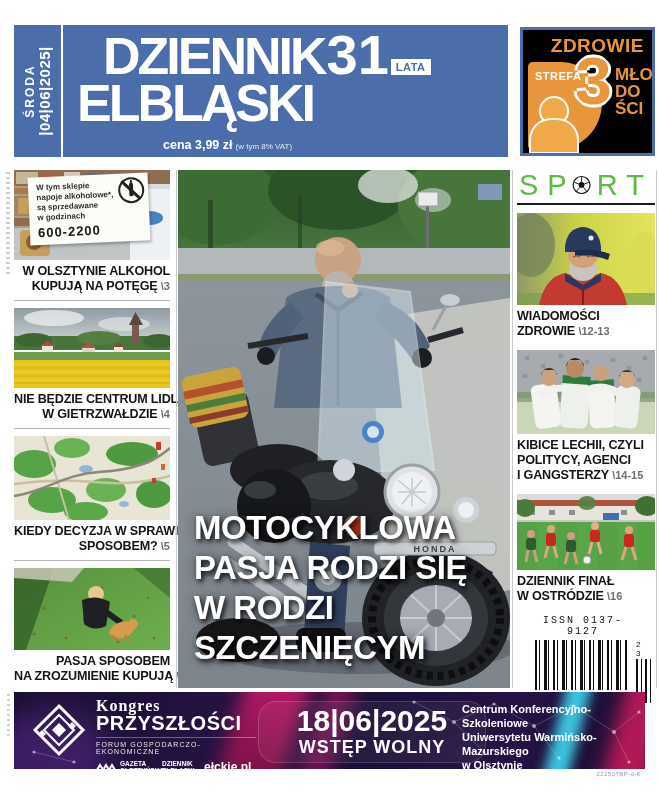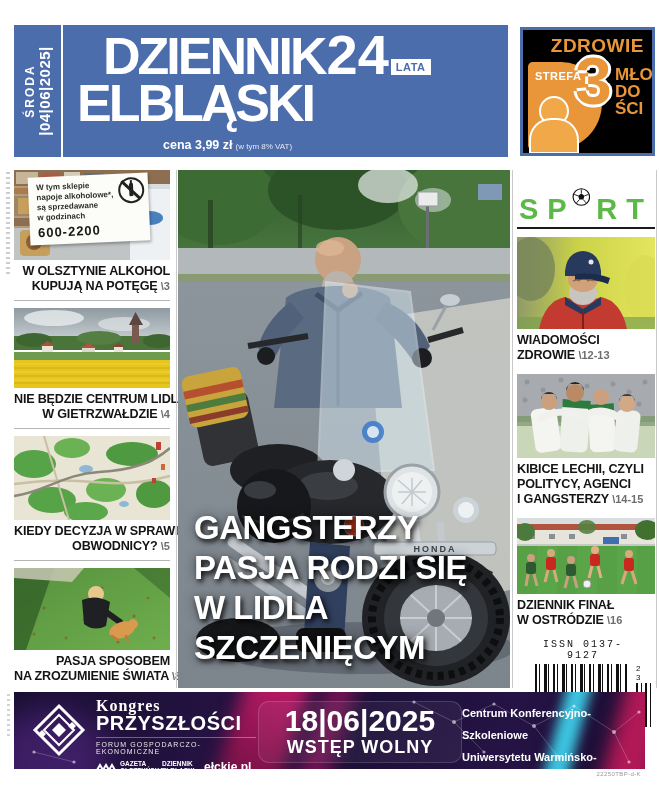"24" span.m24 { text: 24 -> 31 }
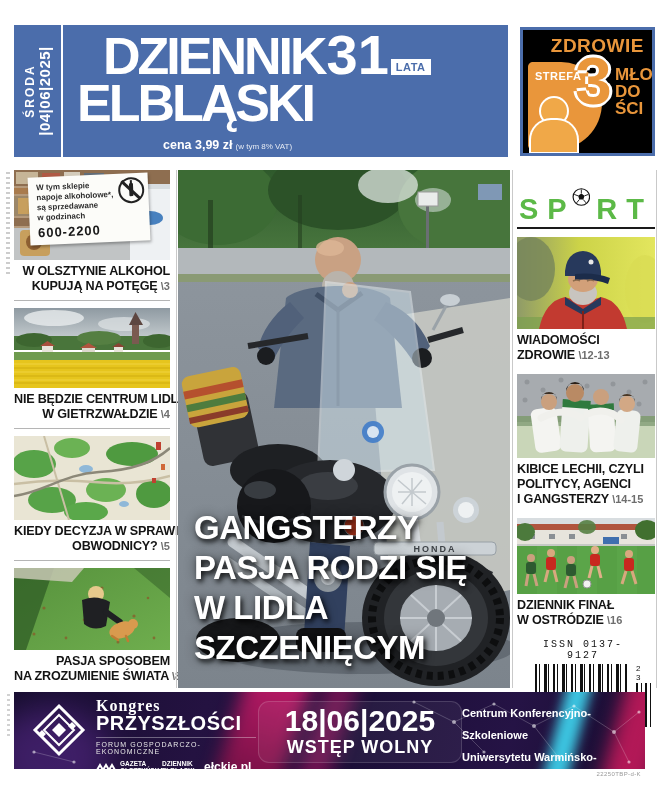"SP" .sl { font-weight: 700 -> 400; margin-top: 24px -> none }
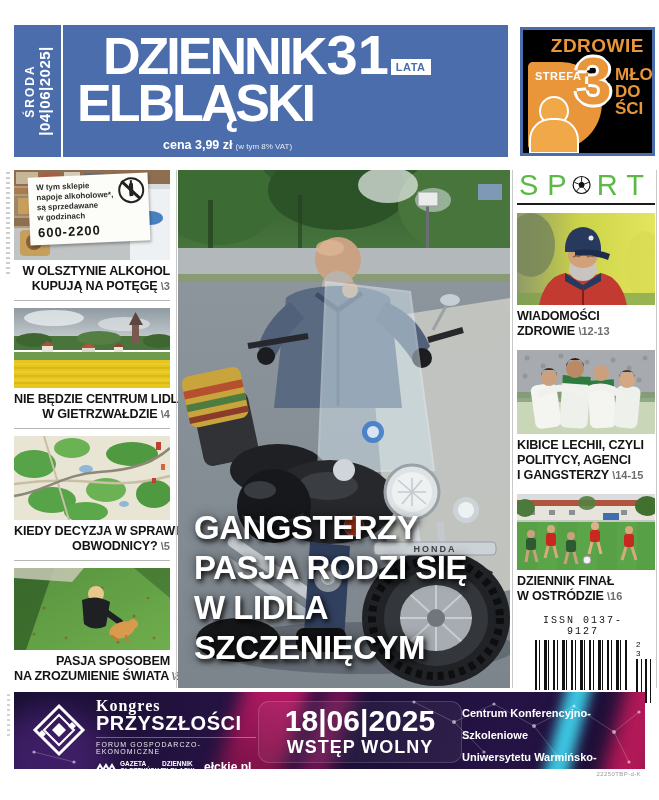"OBWODNICY?" span { text: OBWODNICY -> SPOSOBEM }
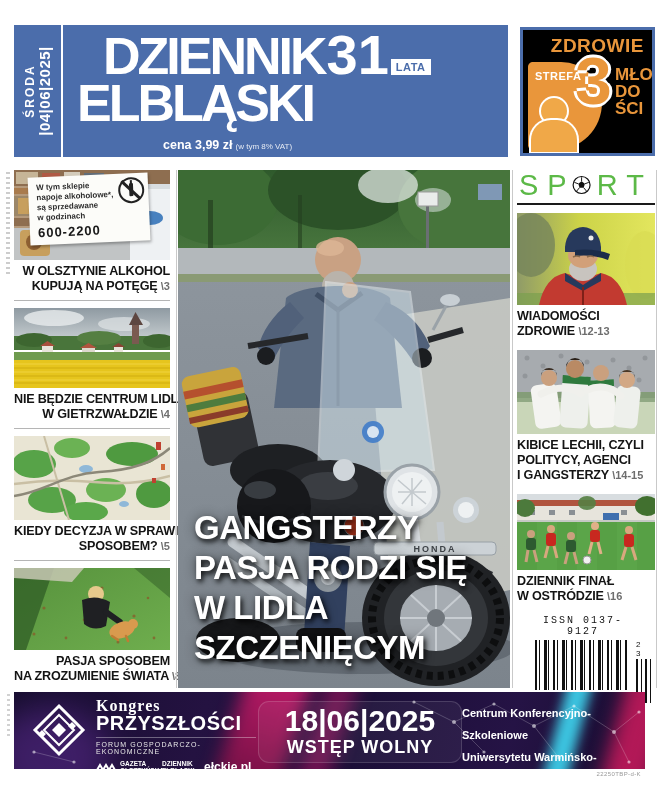"GANGSTERZY" div { text: GANGSTERZY -> MOTOCYKLOWA }
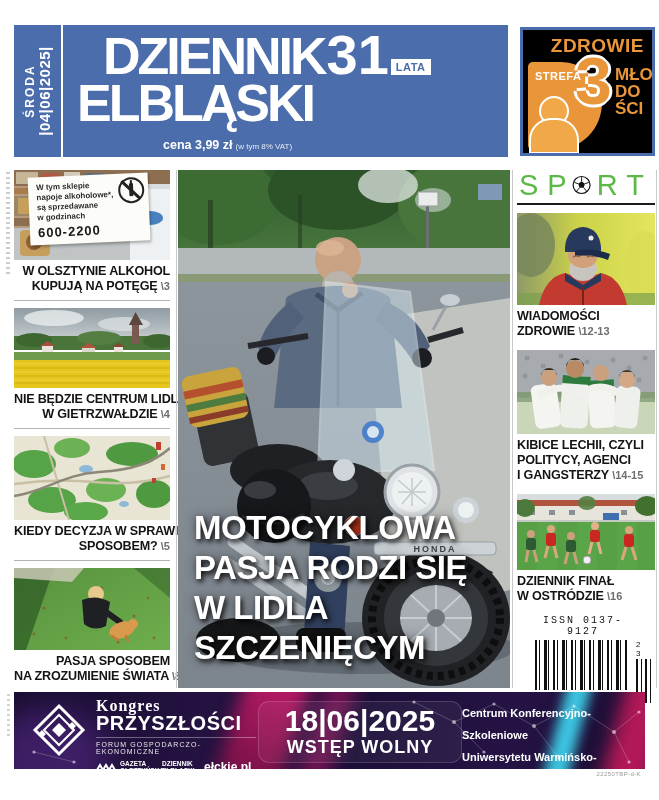"W LIDLA" div { text: LIDLA -> RODZI }
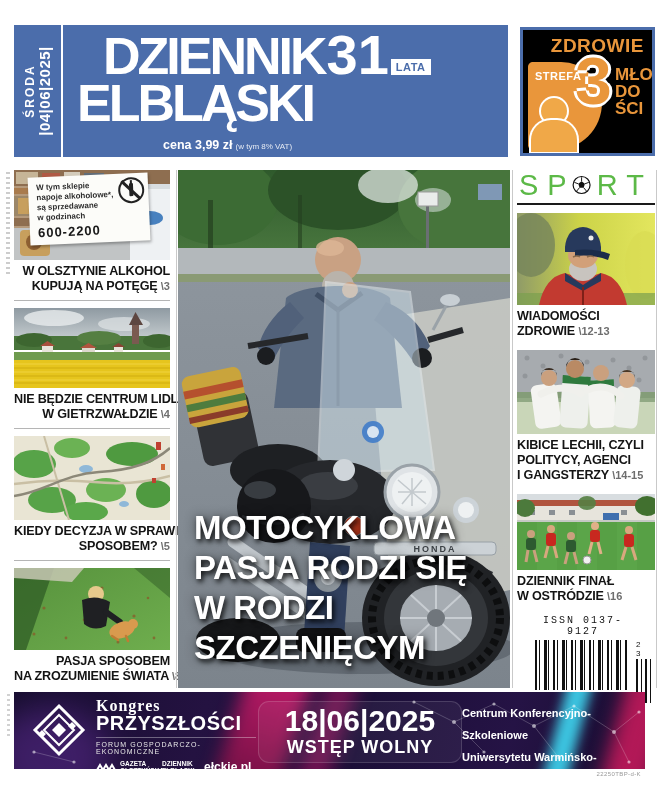"NA ZROZUMIENIE ŚWIATA" span { text: ŚWIATA -> KUPUJĄ }
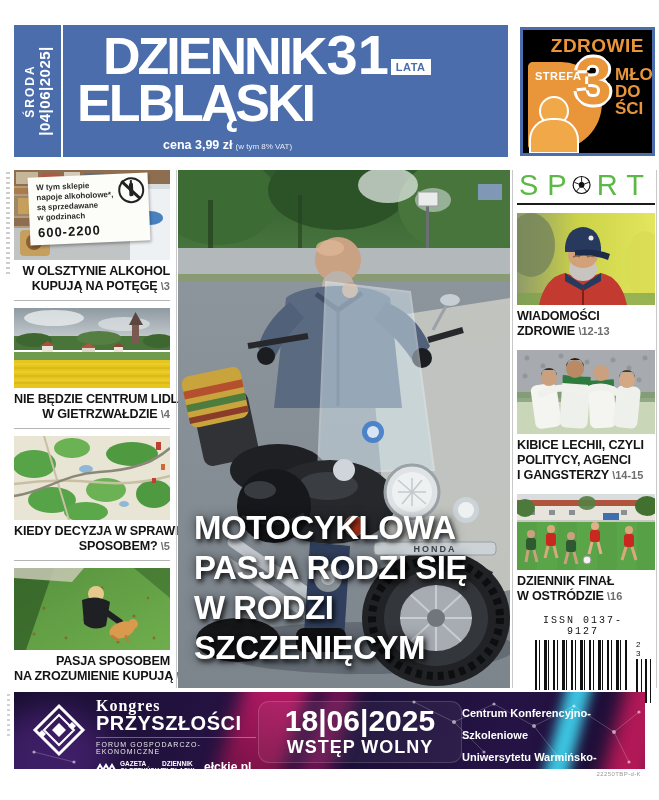"18|06|2025" .ev-center { border-radius: 11px -> 18px; padding: 3px 6px 5px -> 3px 18px 5px }
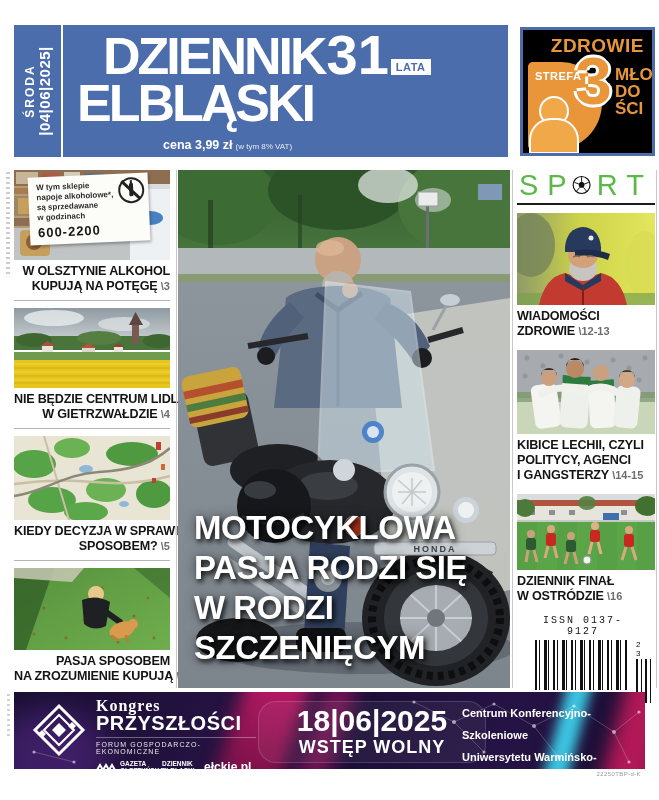"Centrum Konferencyjno-Szkoleniowe" .venue { line-height: 22px -> 14px }
